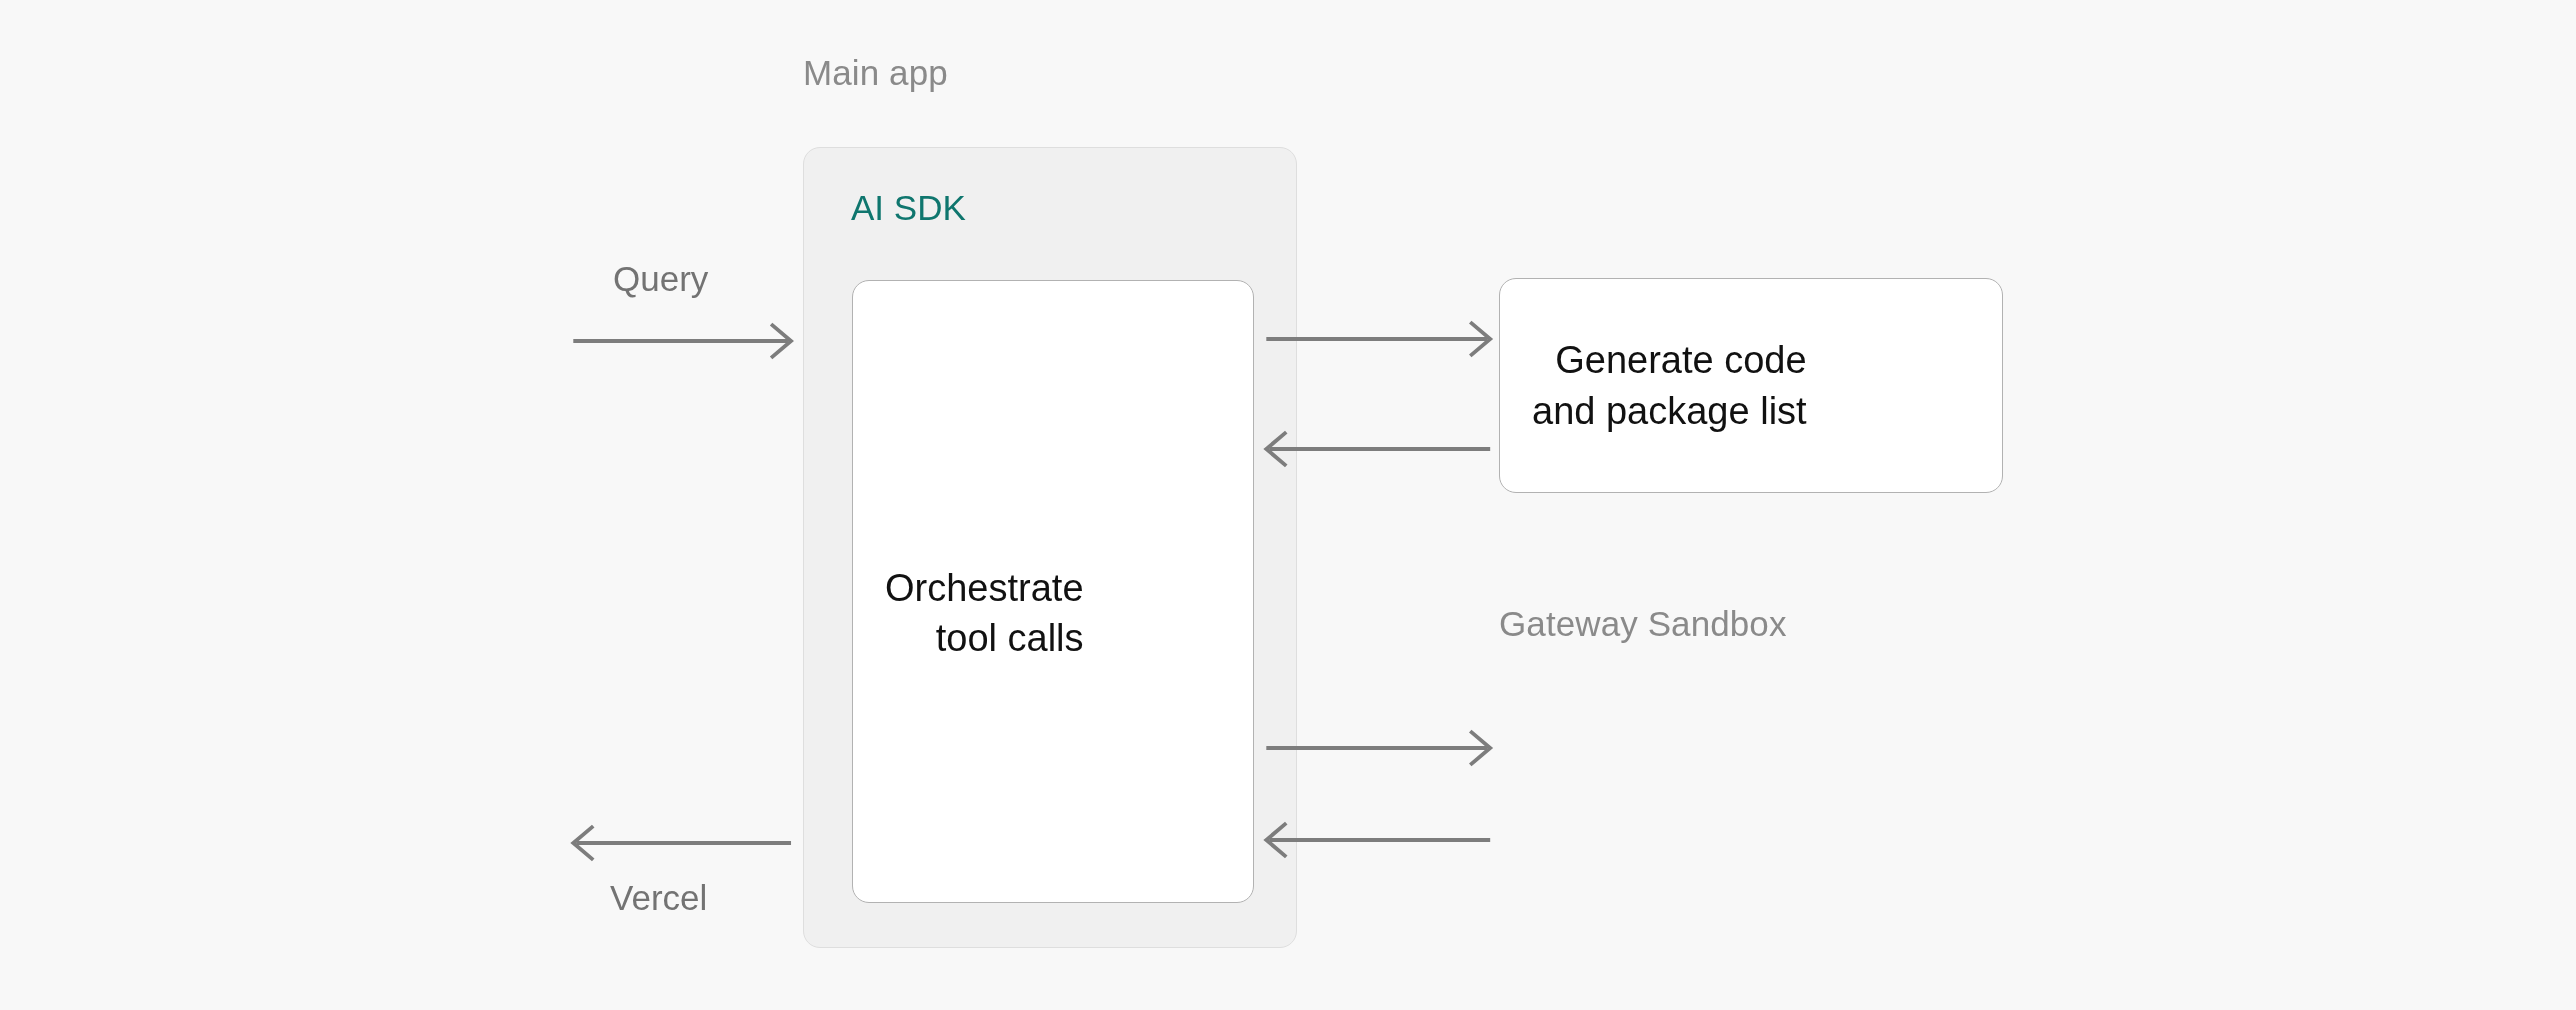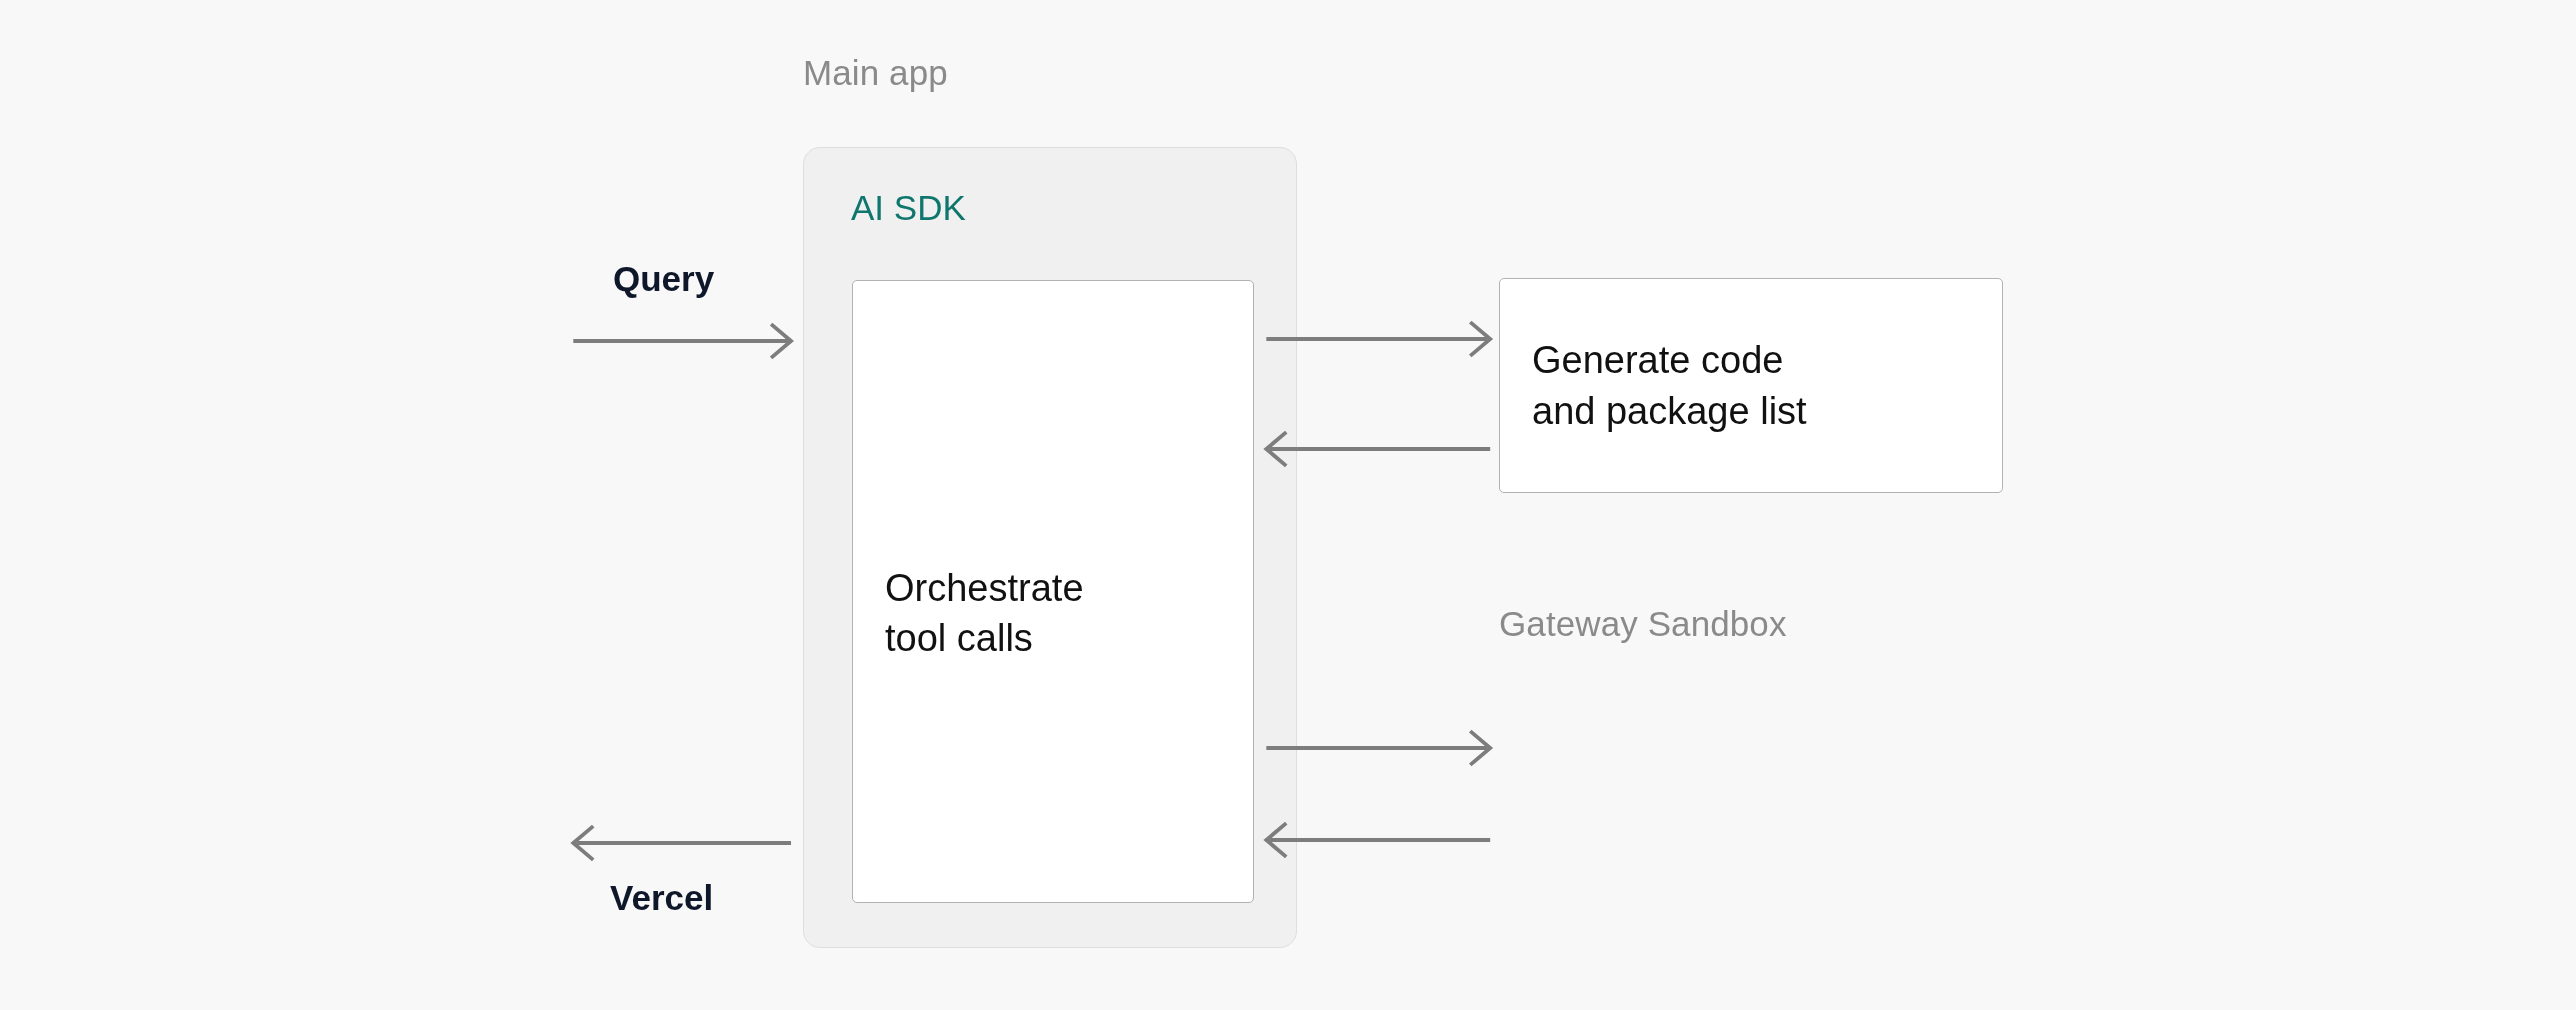"Main app" #canvas { text-align: none -> right }
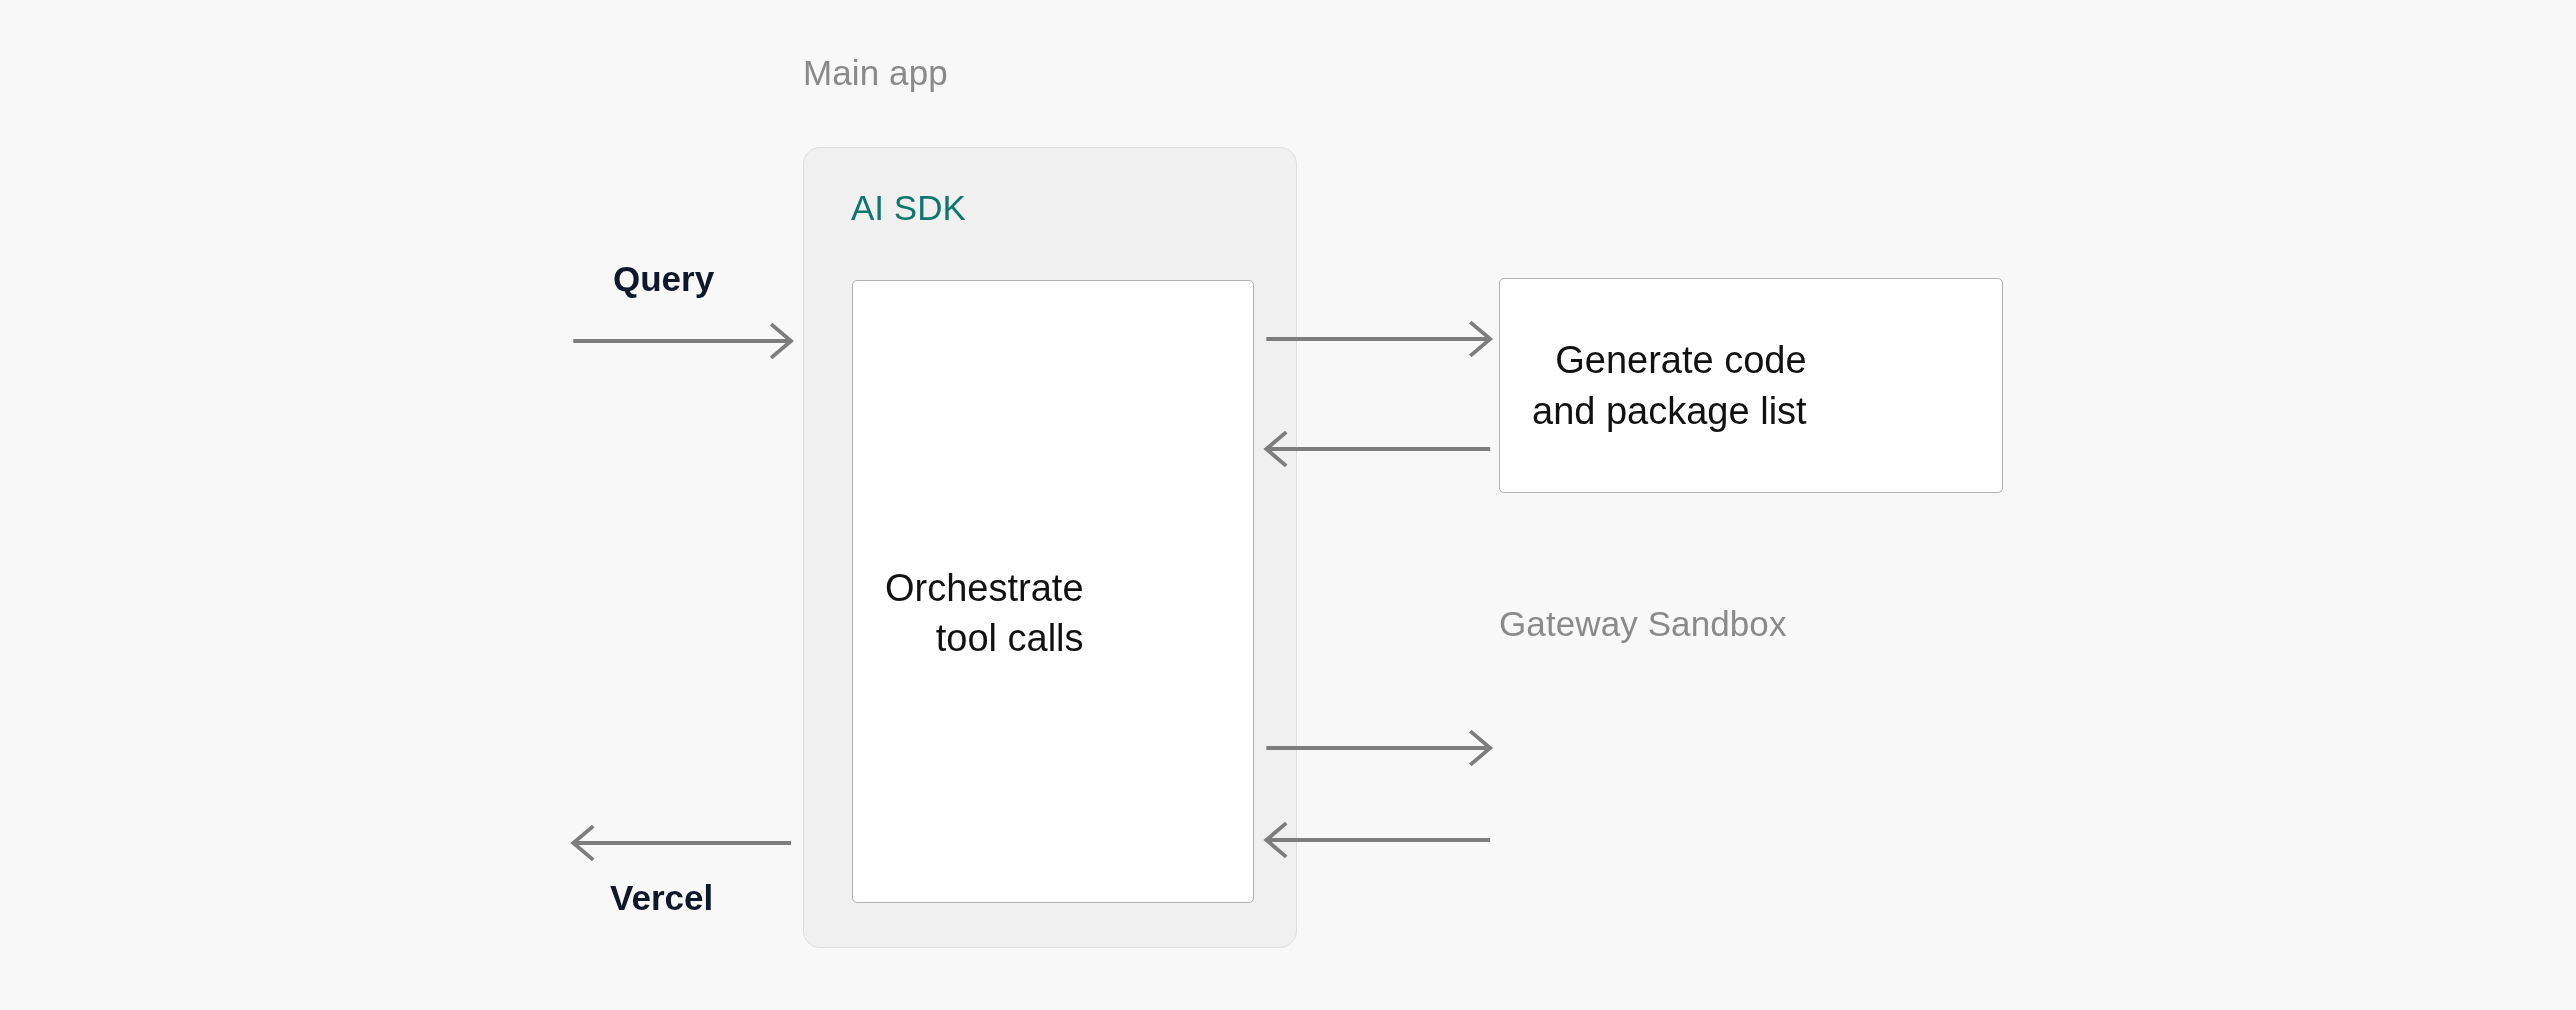"Query" .edge-label { color: #0f172a -> #737373; font-weight: bold -> none }
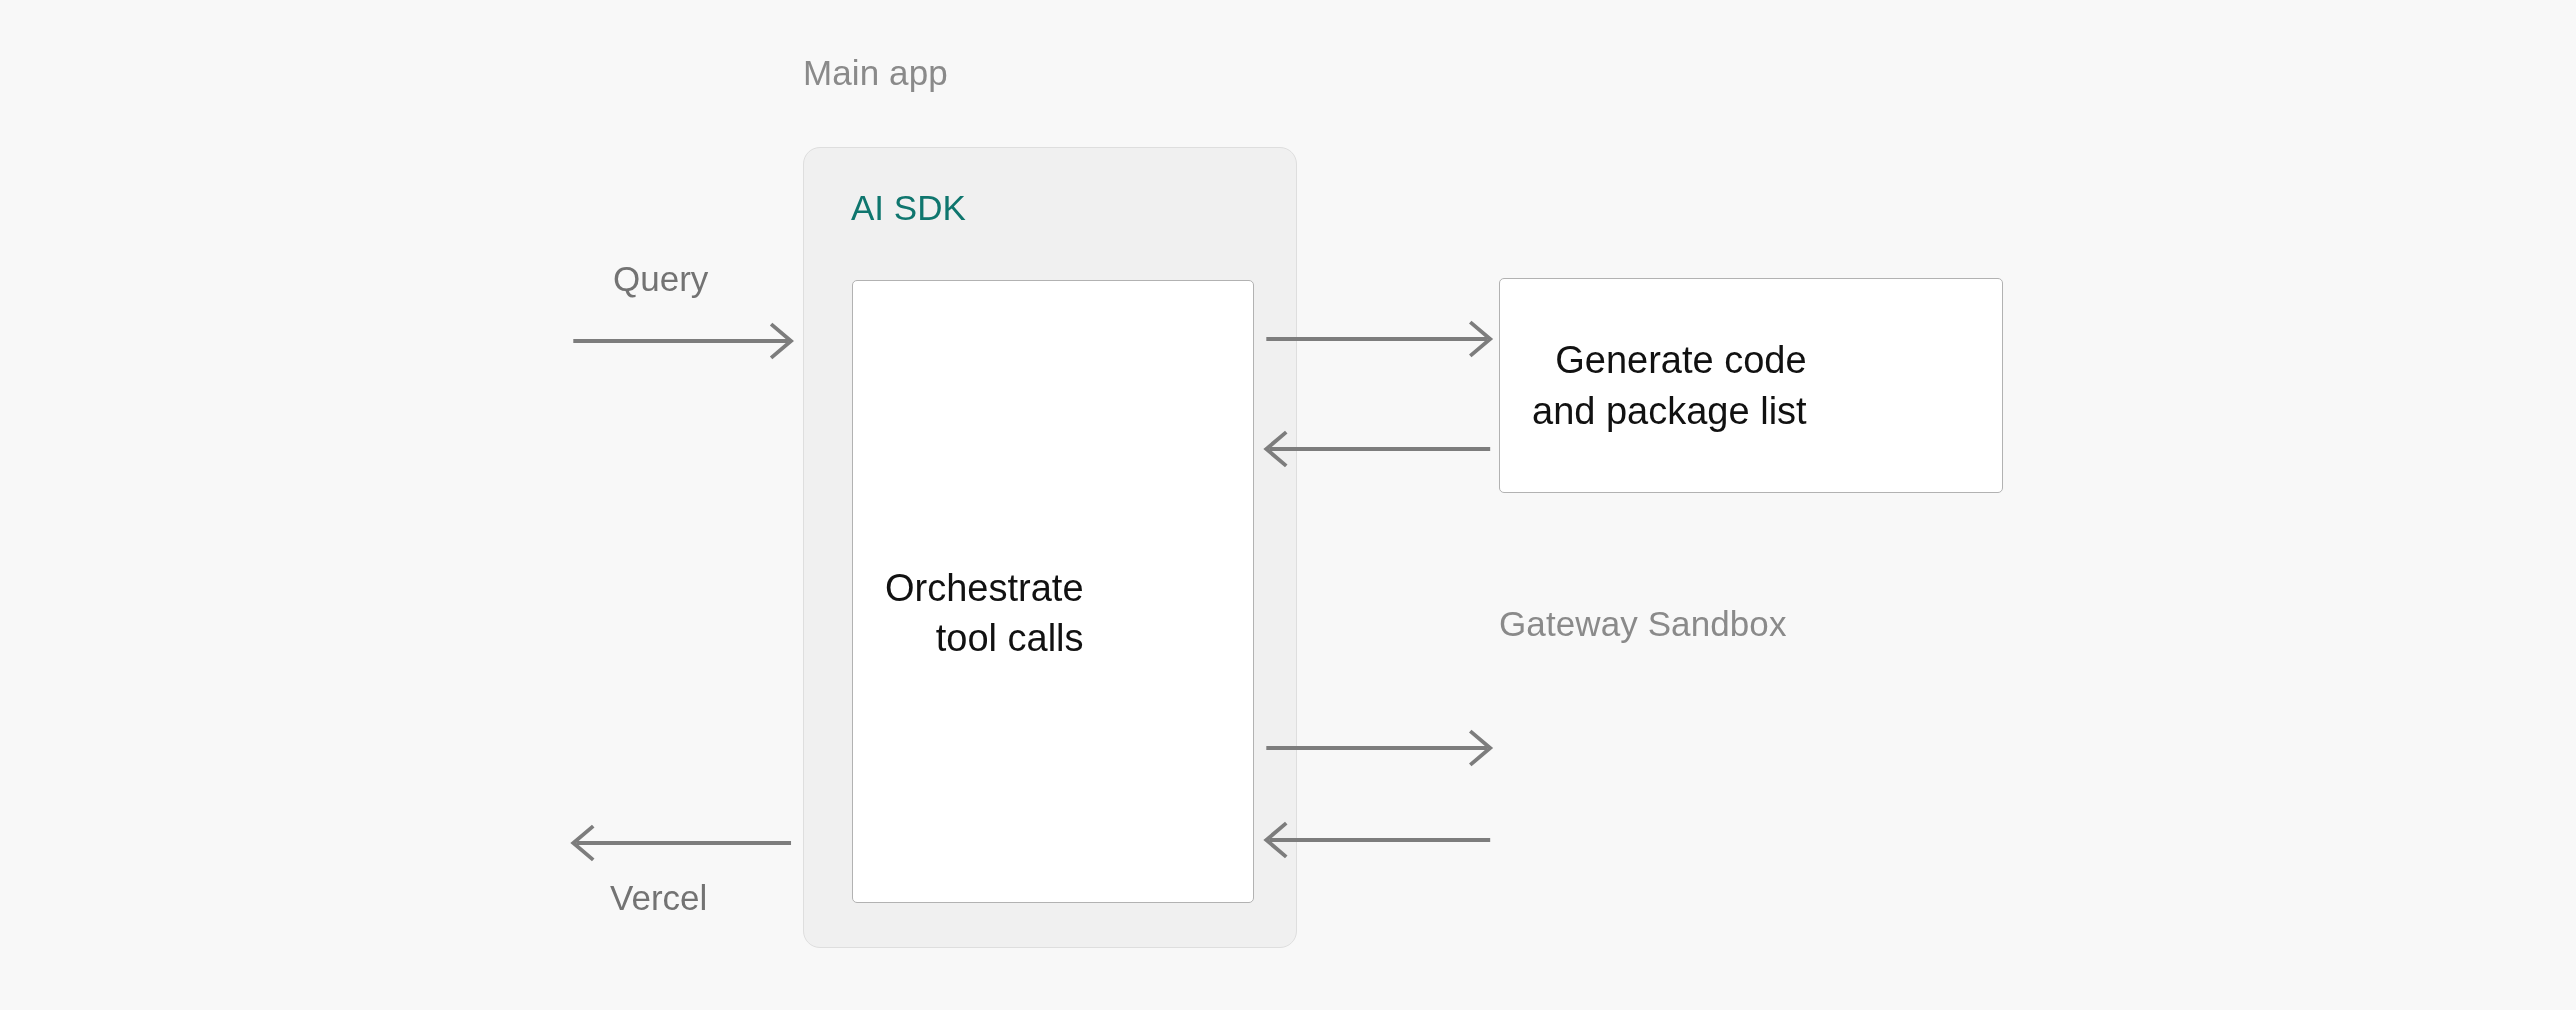"Generate code" .node-box { border-radius: 5px -> 17px }
